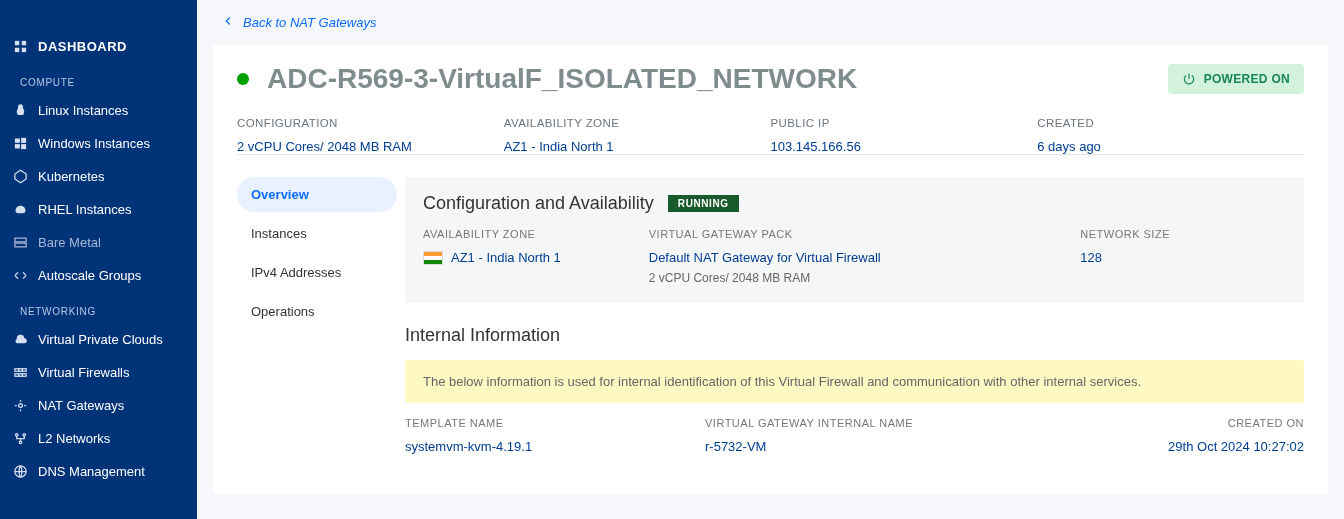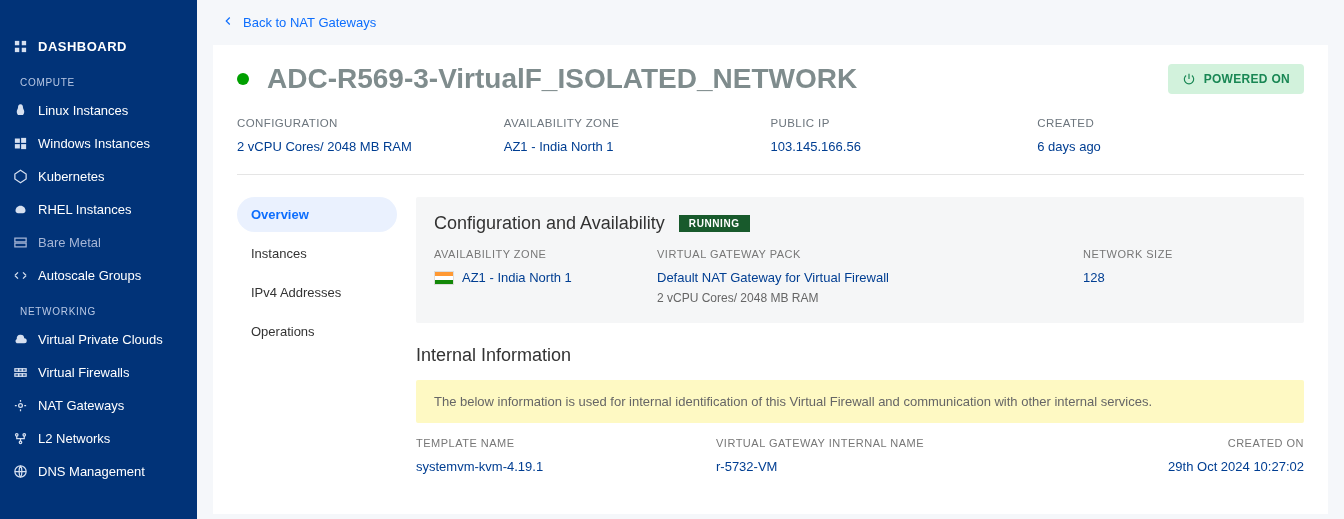"Back to NAT Gateways" .back-row { font-style: none -> italic }
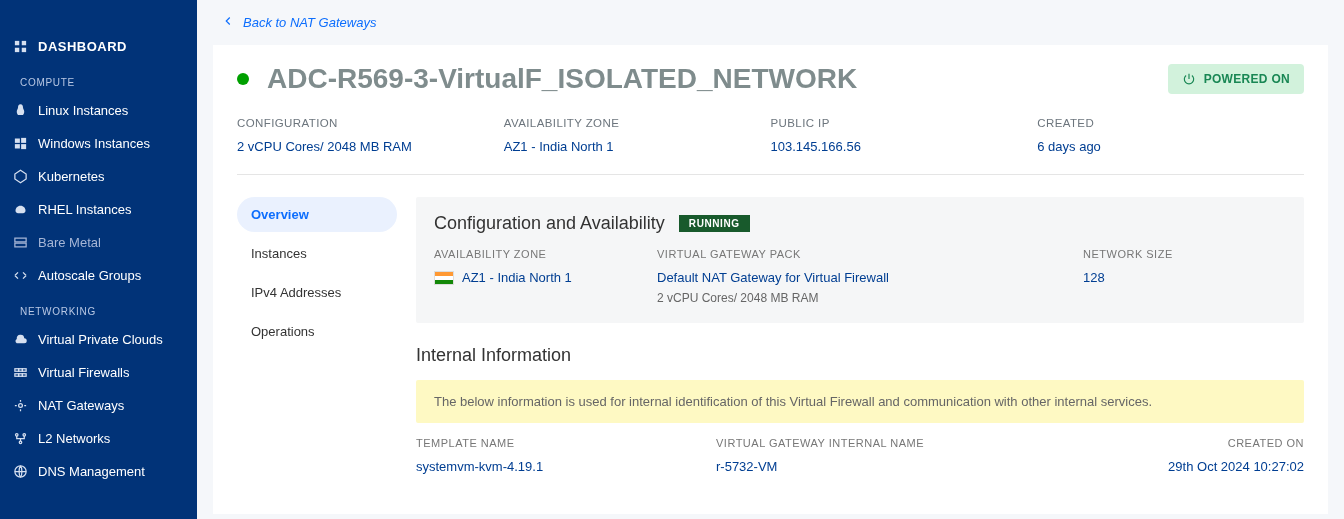"CONFIGURATION" .summary-row { padding-bottom: 20px -> none }
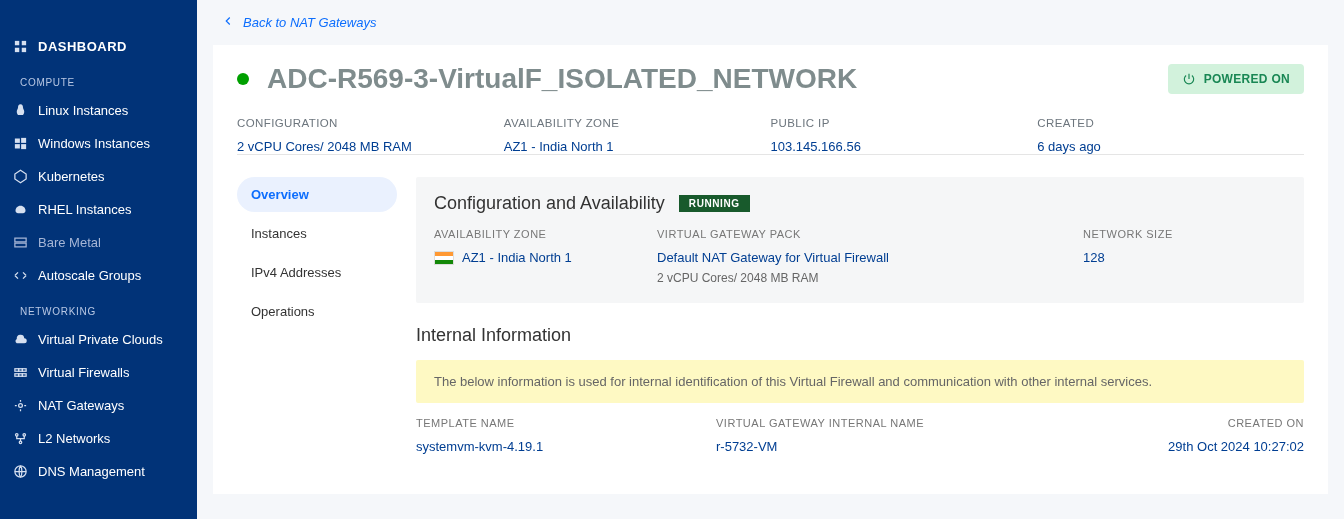"Overview" .detail-row { gap: 19px -> 8px }
